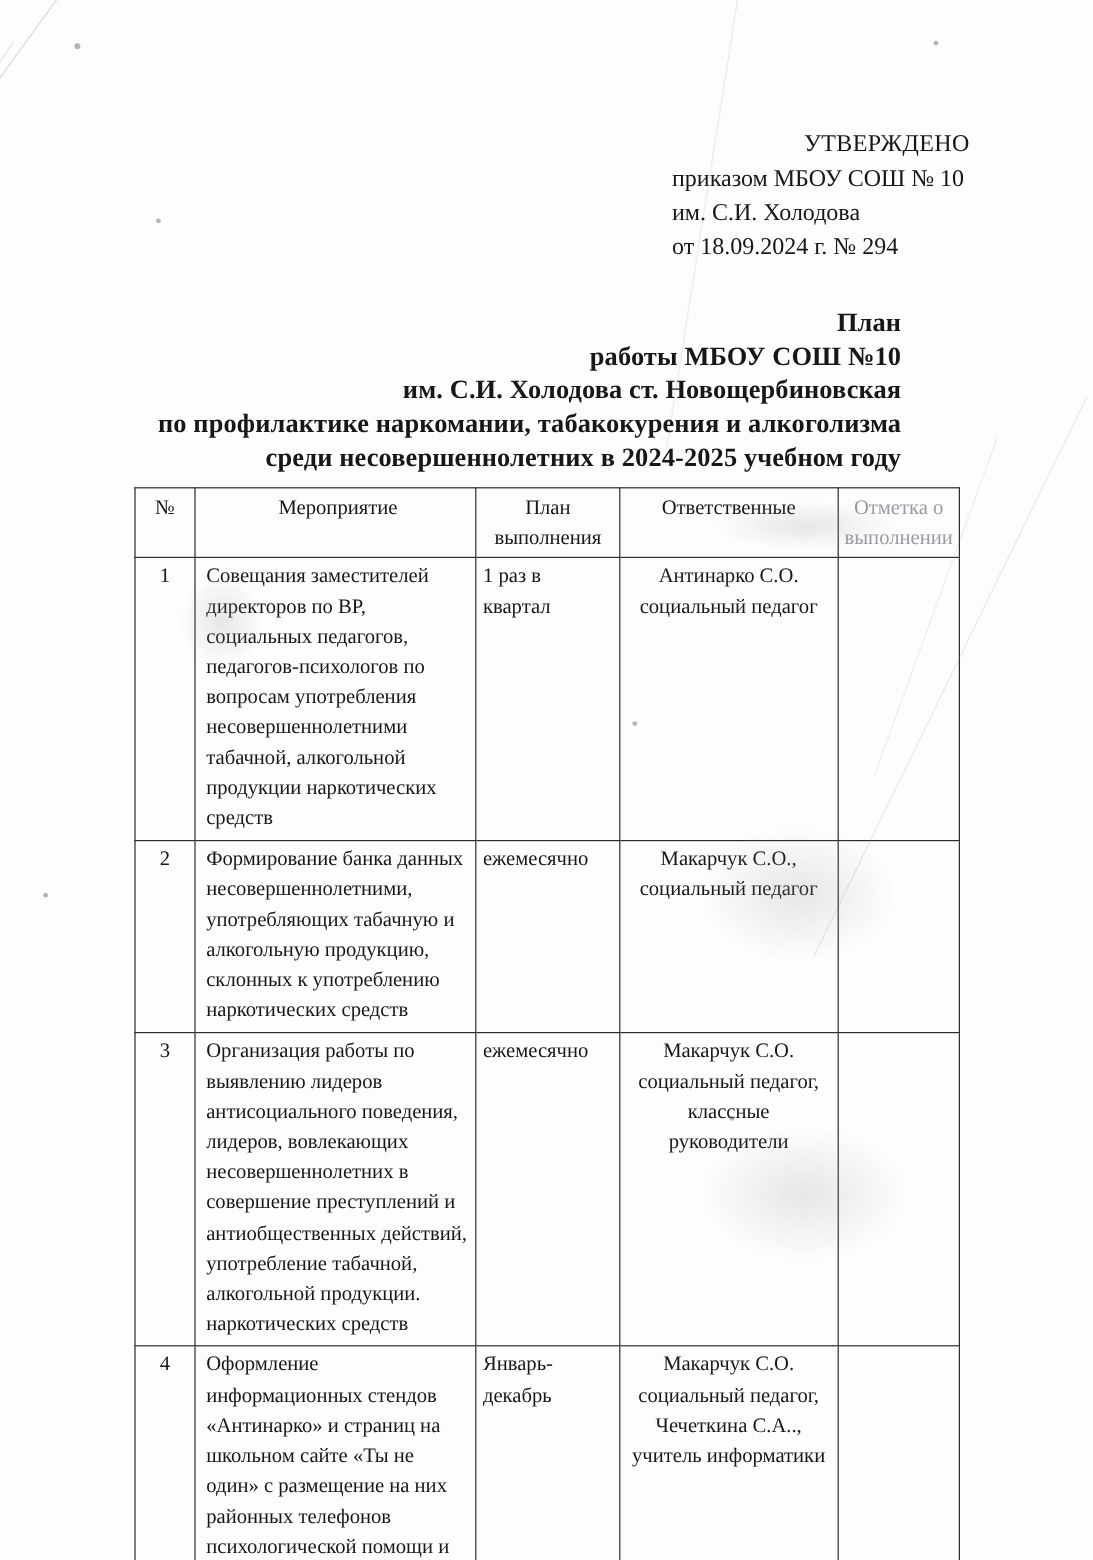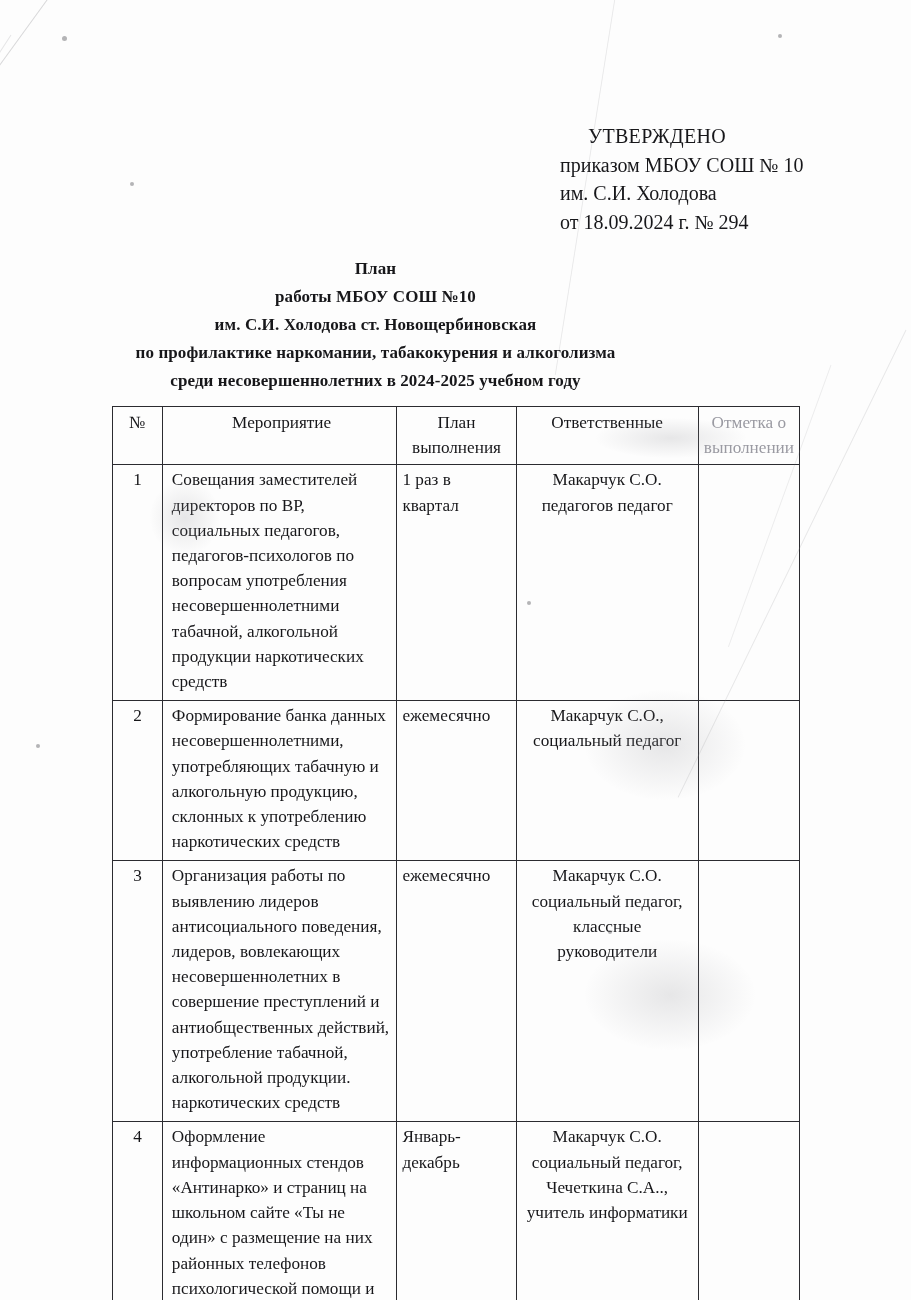"УТВЕРЖДЕНО" .approval .ap-title { margin-top: 16px -> none; text-align: left -> center }
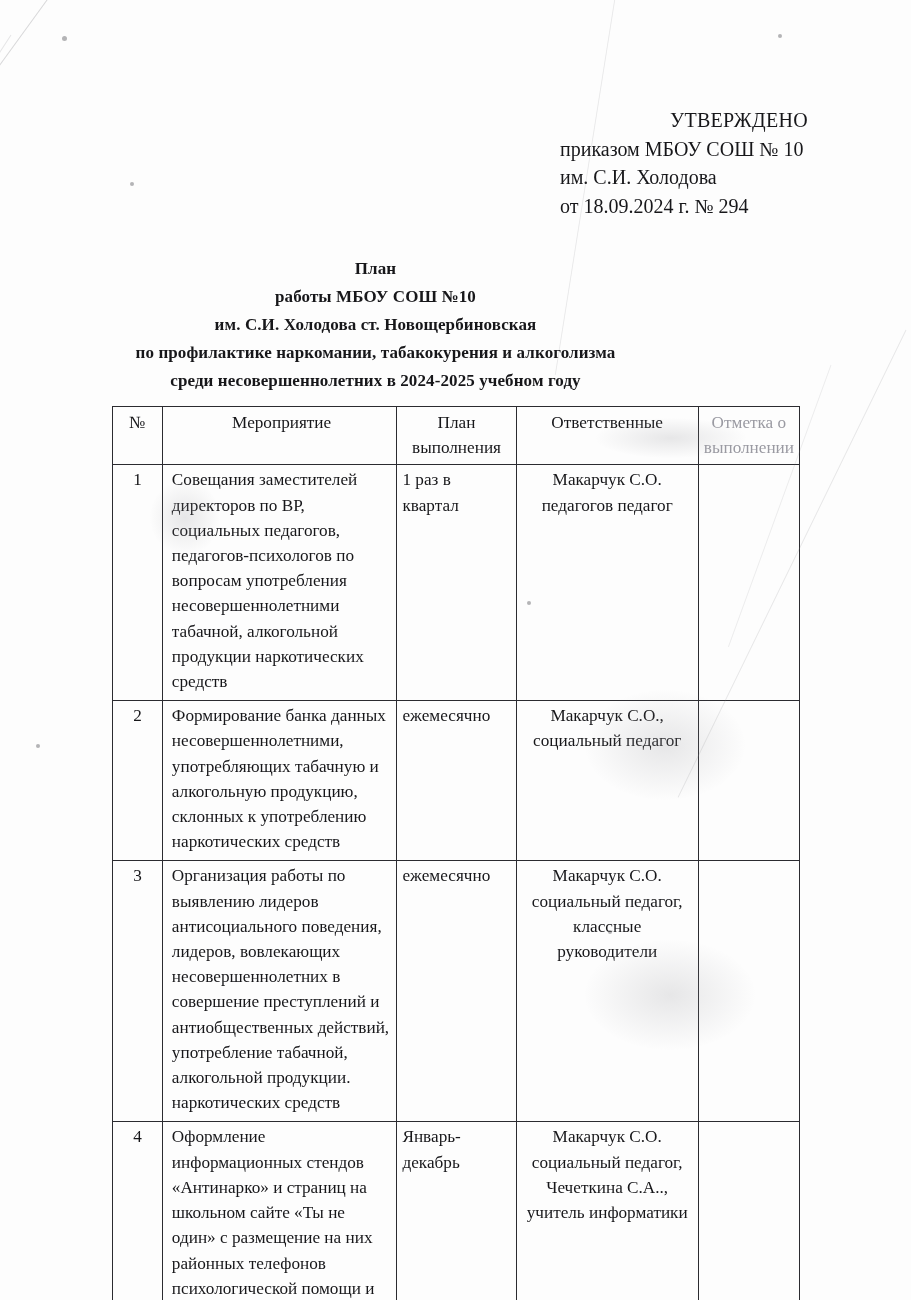"План" .doc-title { font-size: 17px -> 22px; text-align: center -> right }
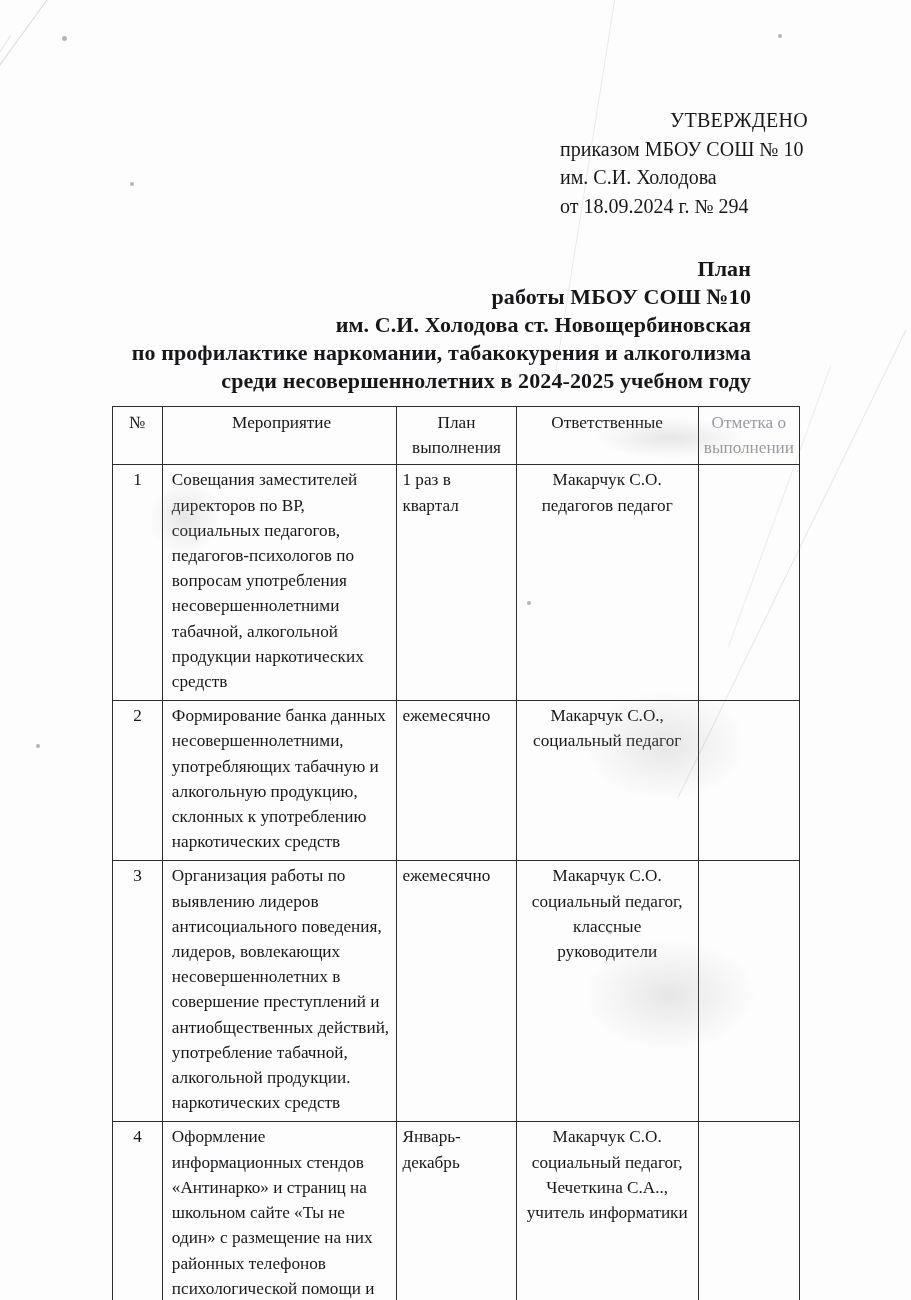"Макарчук С.О. педагогов педагог" td.col-resp { text: Макарчук С.О. педагогов -> Антинарко С.О. социальный }
